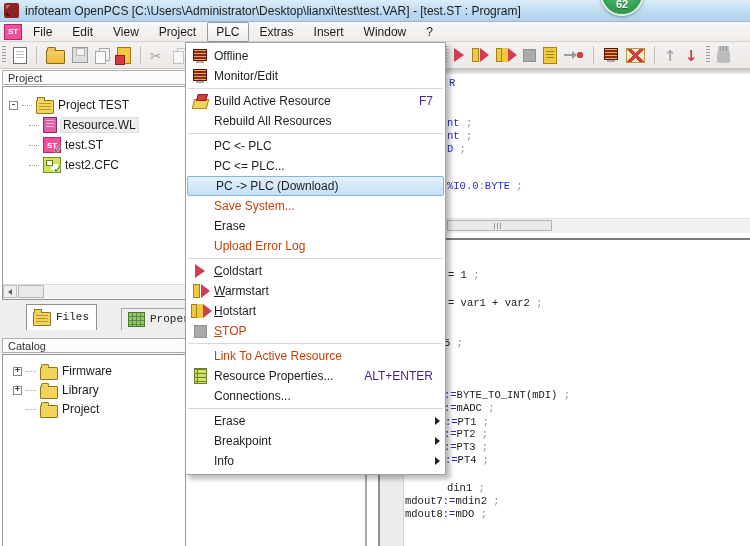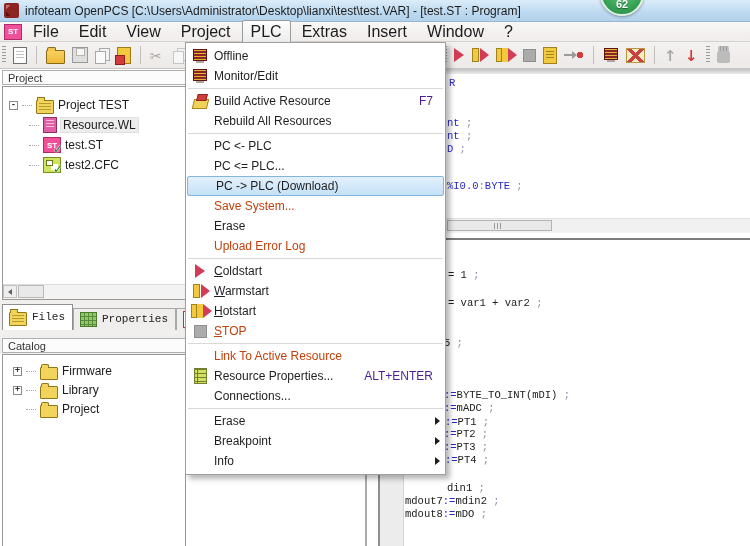"File" .mb-item { font-size: 16px -> 12px }
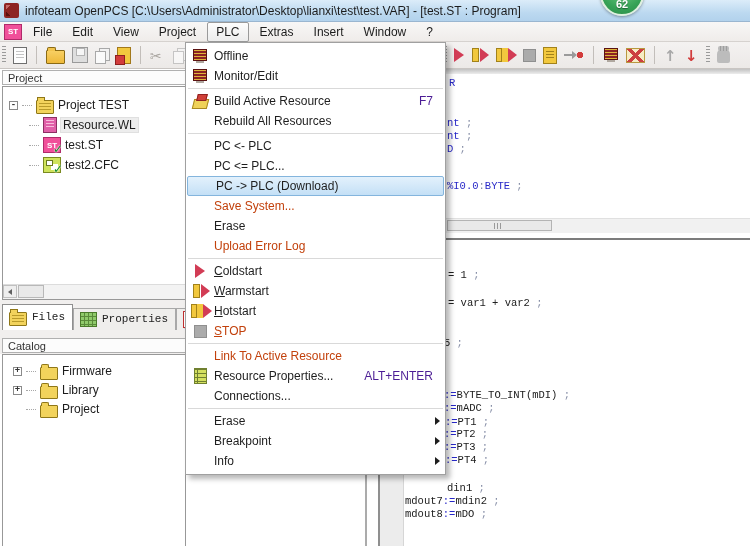"Files" .tab { margin-left: none -> 24px }
